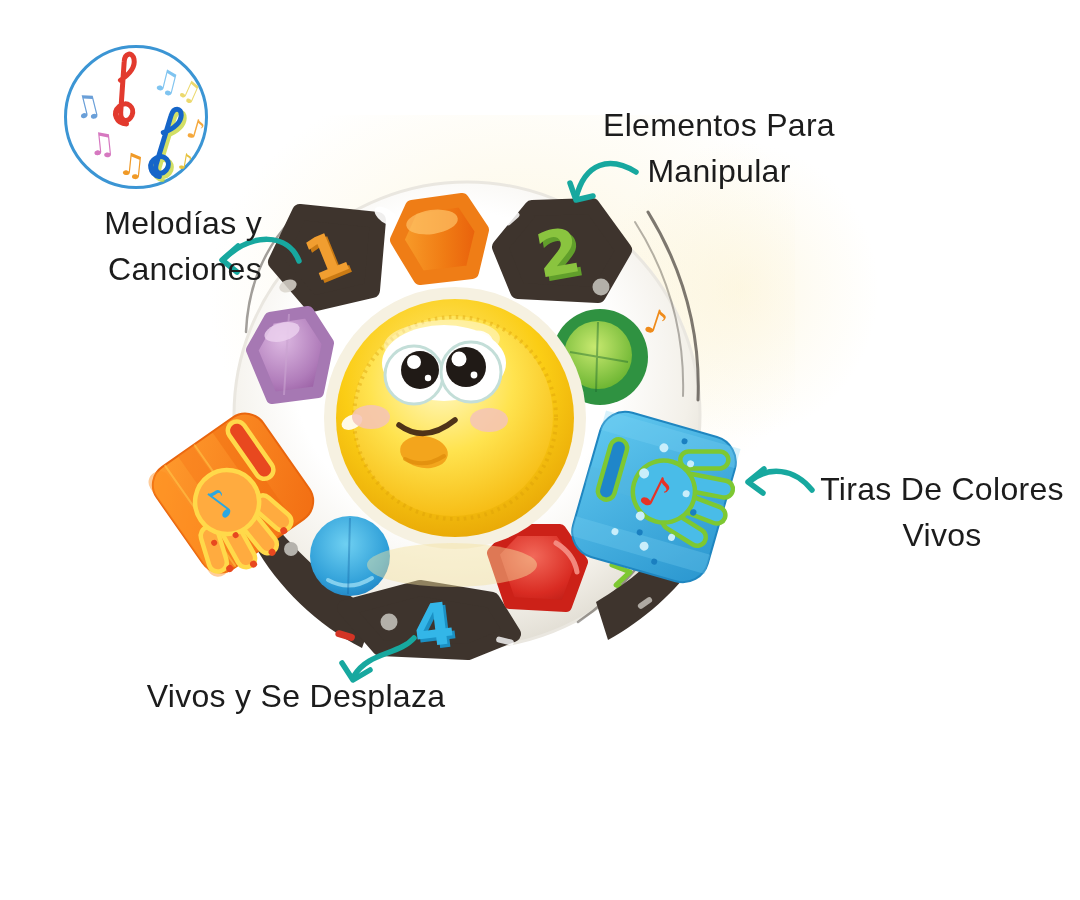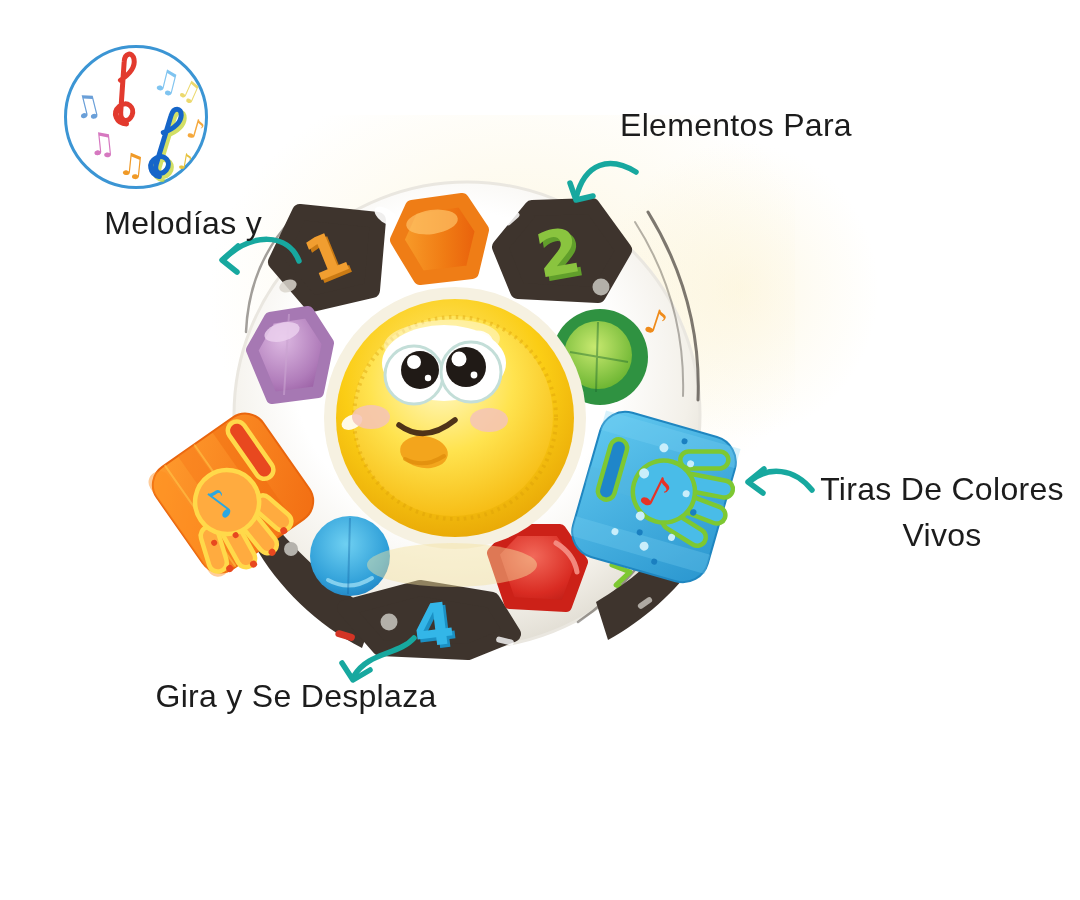"Elementos Para" #label-elementos { left: 576px -> 559px }
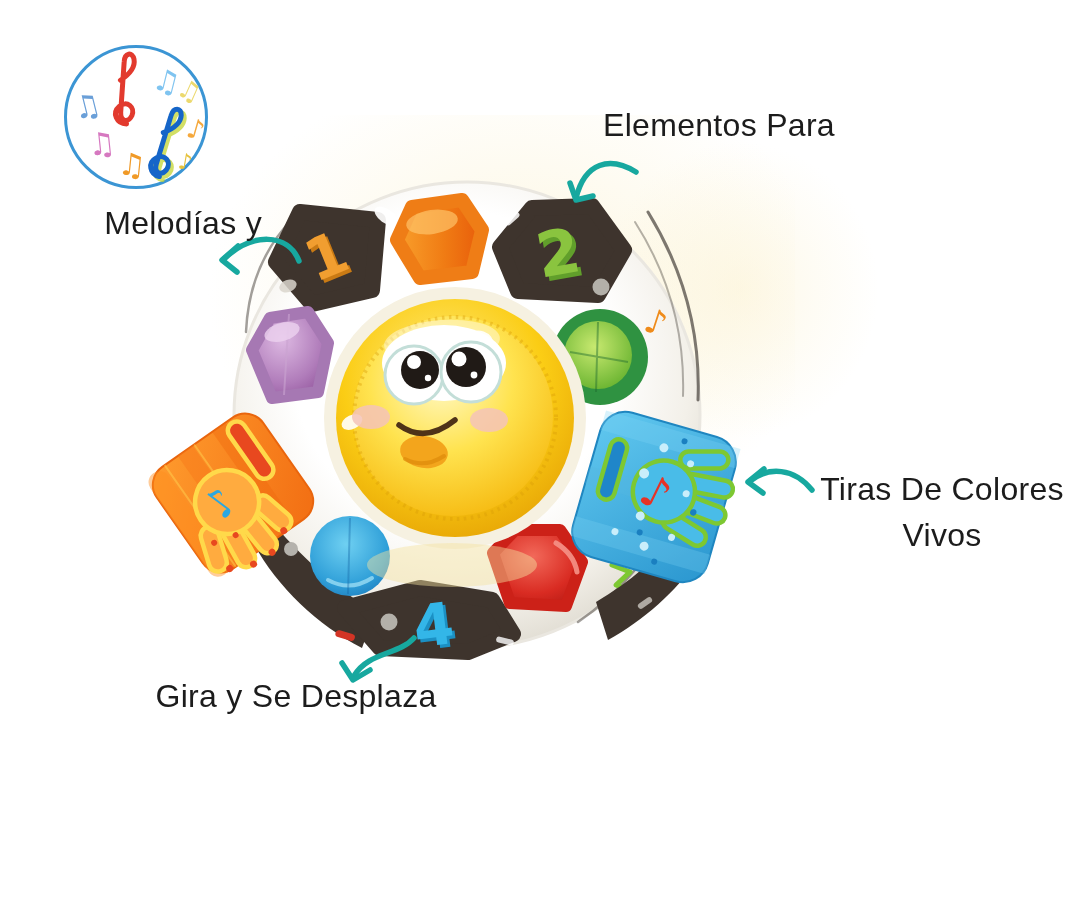"Manipular" div { html: none -> <div>Manipular</div> }
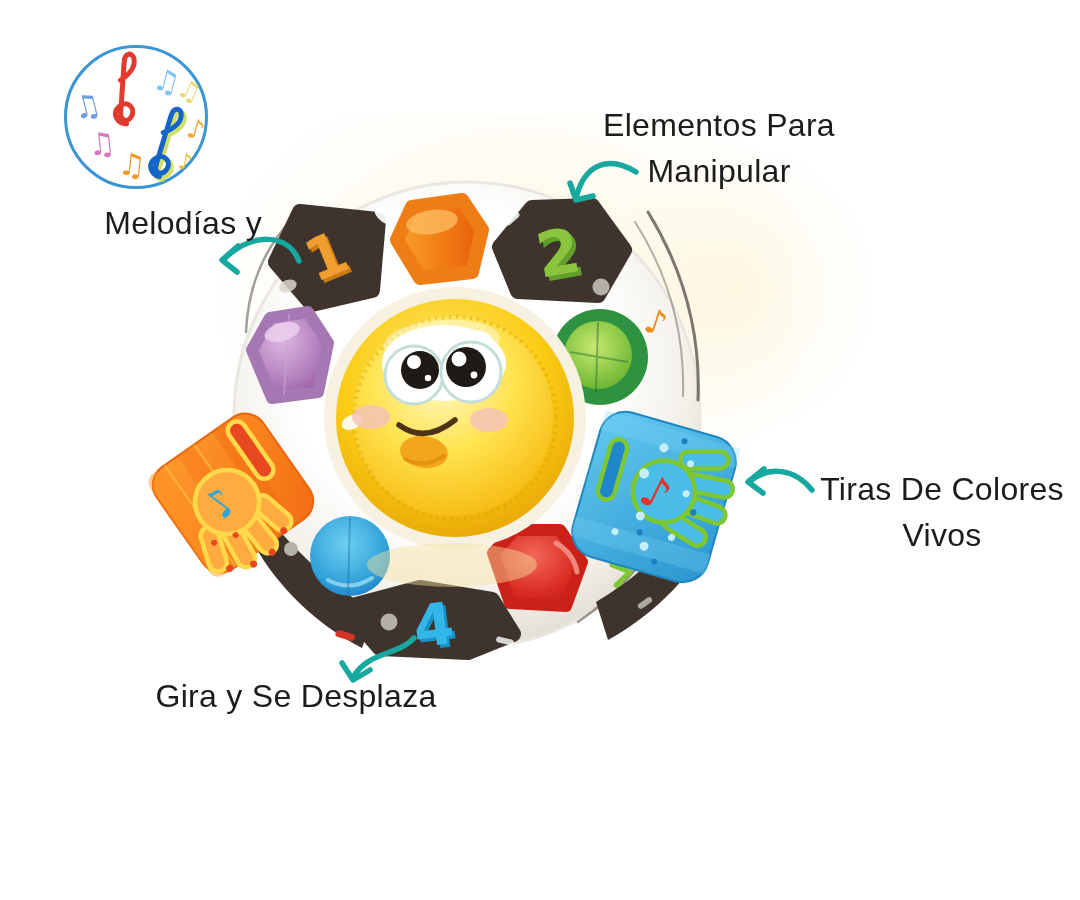"Canciones" div { html: none -> <div>Canciones</div> }
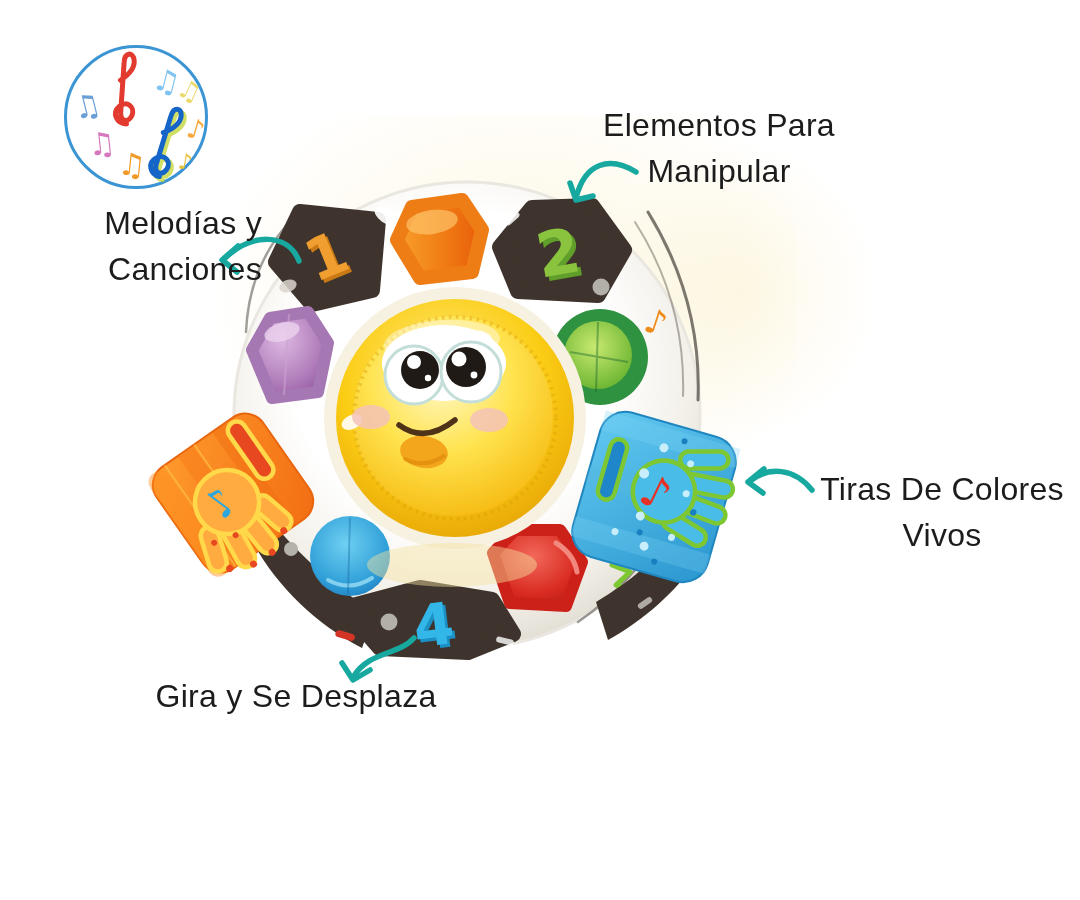"Gira y Se Desplaza" div { text: Gira -> Vivos }
